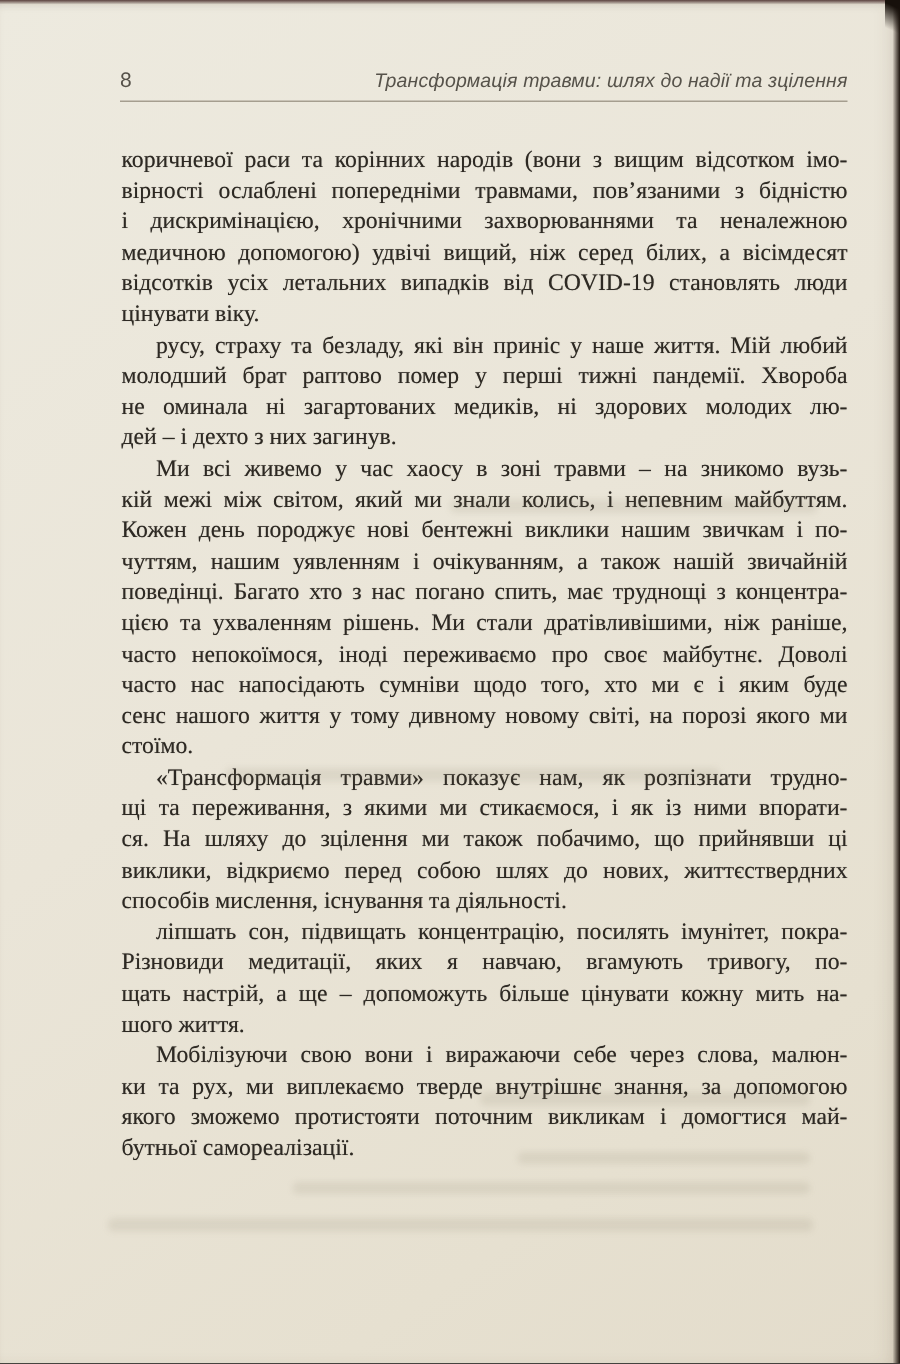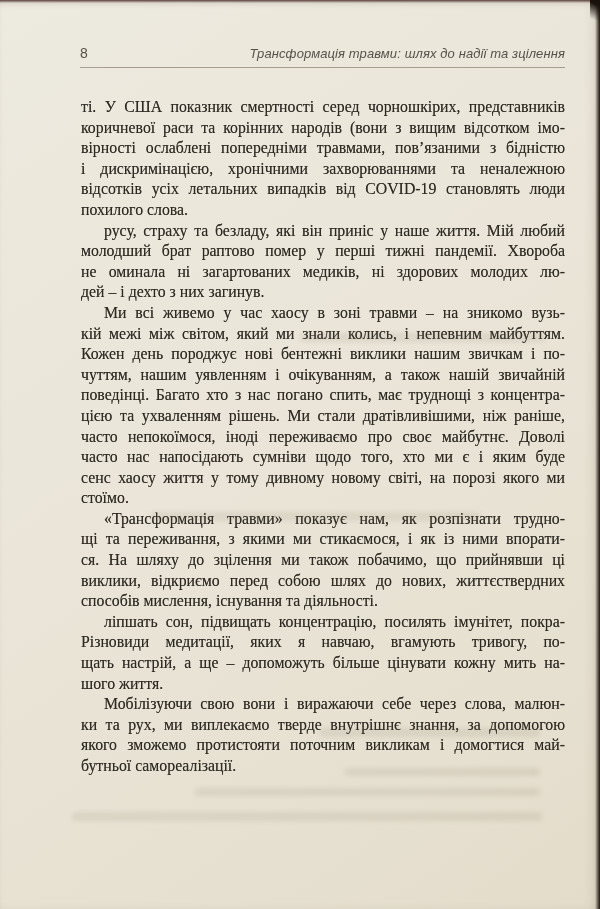"ті. У США показник смертності" div.line { html: <div>ті. У США показник смертності серед чорношкірих, представників</div> -> none }
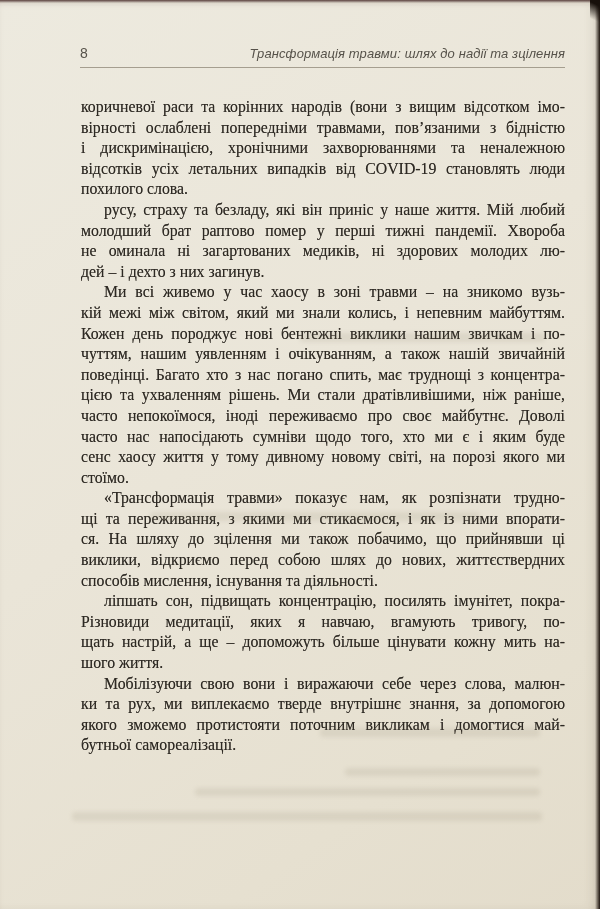"медичною допомогою) удвічі вищий, ніж" div.line { html: none -> <div>медичною допомогою) удвічі вищий, ніж серед білих, а вісімдесят</div> }
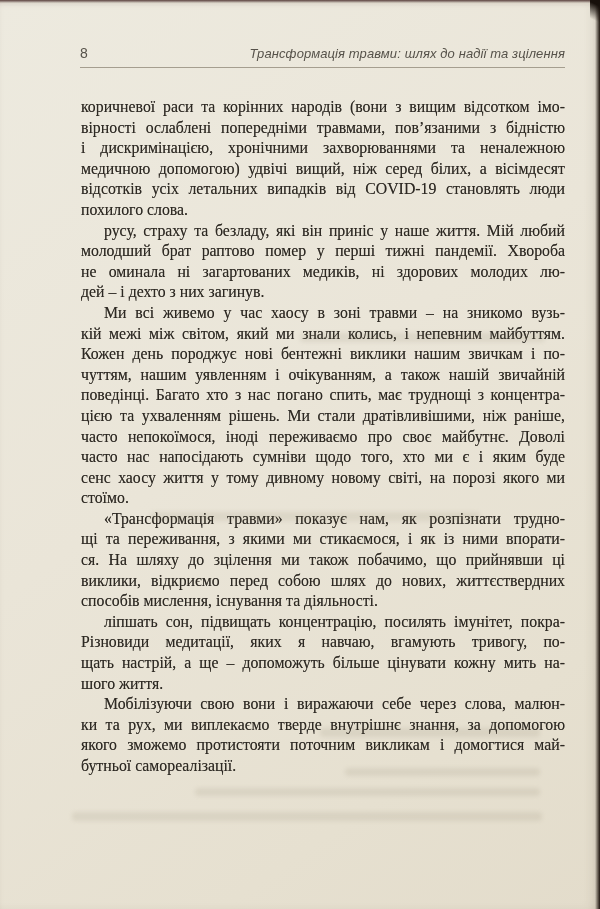"похилого слова." div.line { text: похилого слова -> цінувати віку }
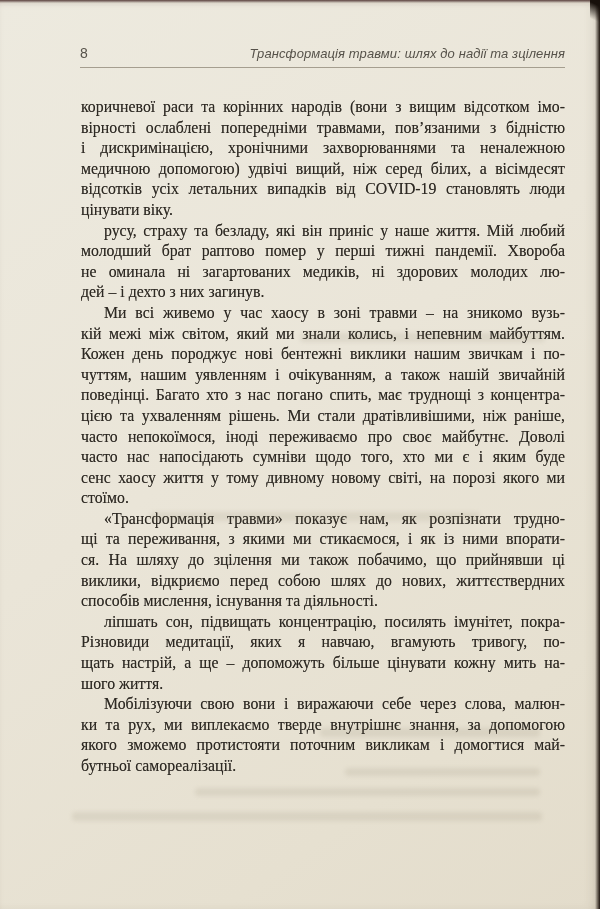"сенс хаосу життя у тому" div.line { text: хаосу -> нашого }
